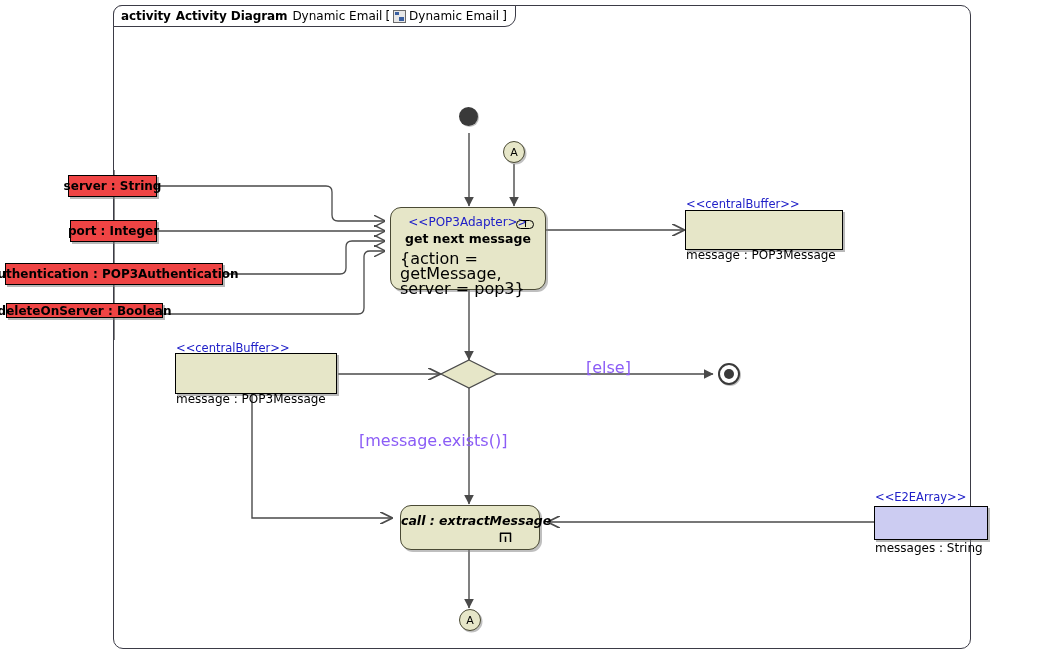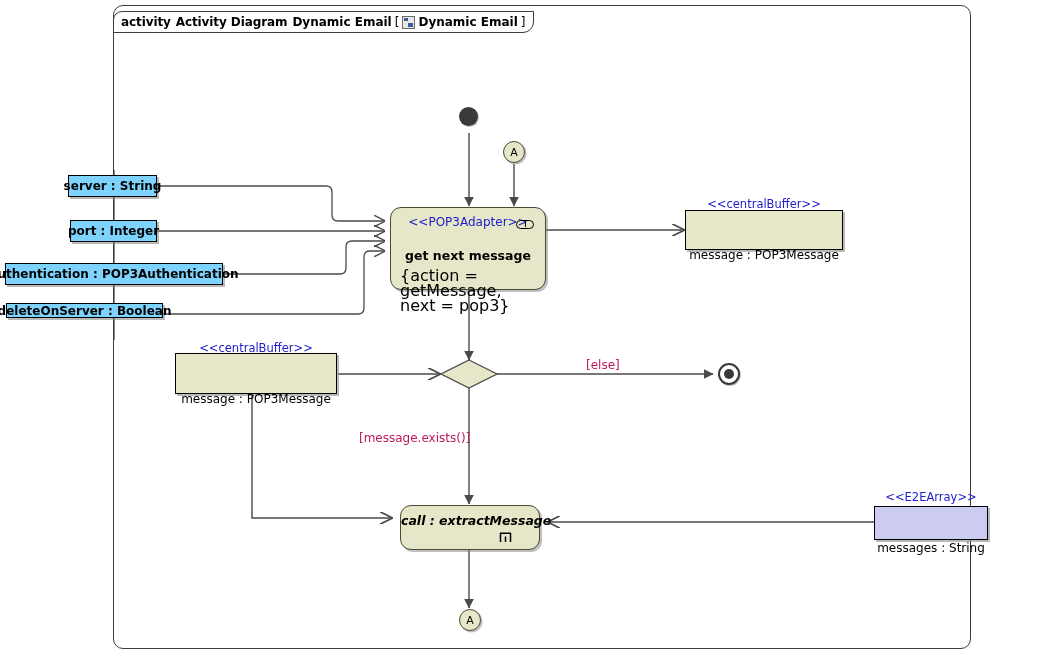"activity" #frame-tab { top: 11px -> 5px }
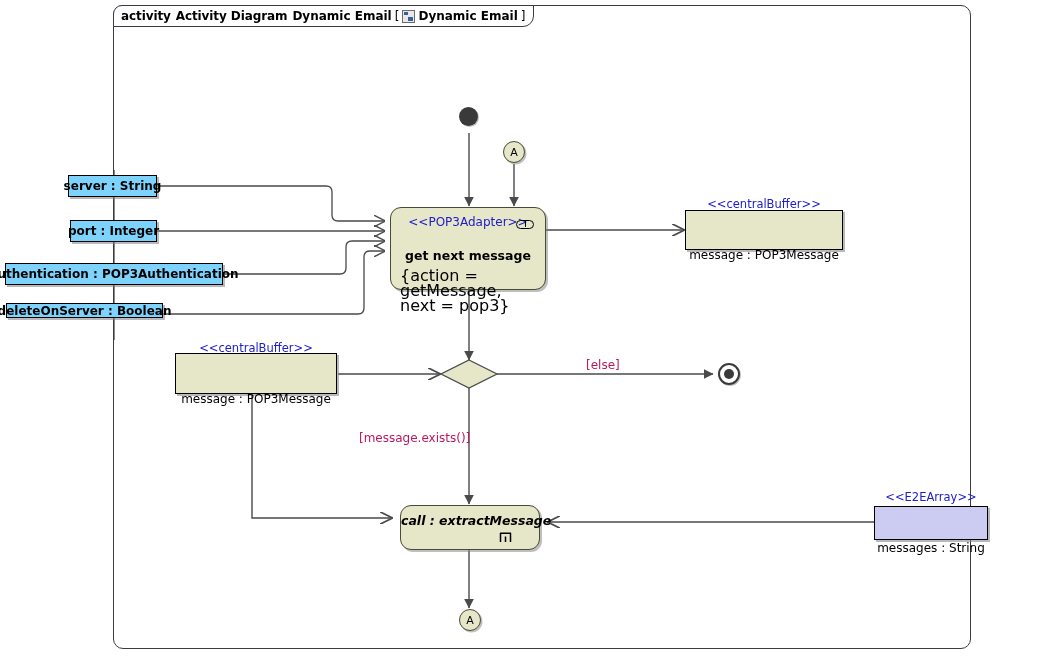"Dynamic Email" #frame-tab .nm { font-weight: bold -> normal }
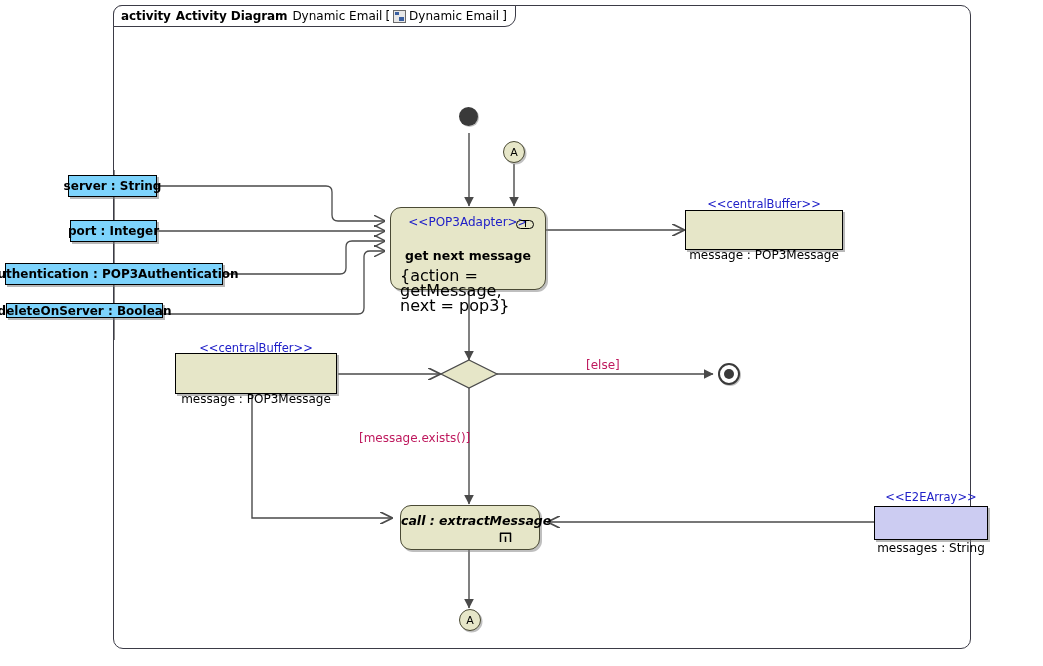"server : String" .pin-node { background: #7dd3fc -> #ef4444 }
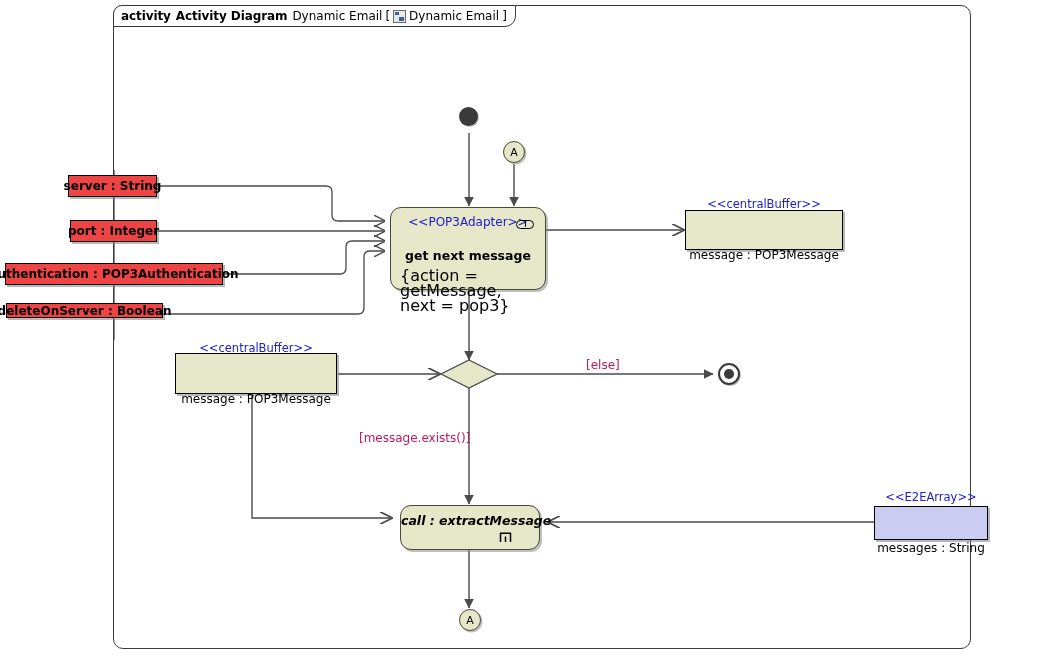"<<centralBuffer>>" .buffer-node { align-items: center -> none }
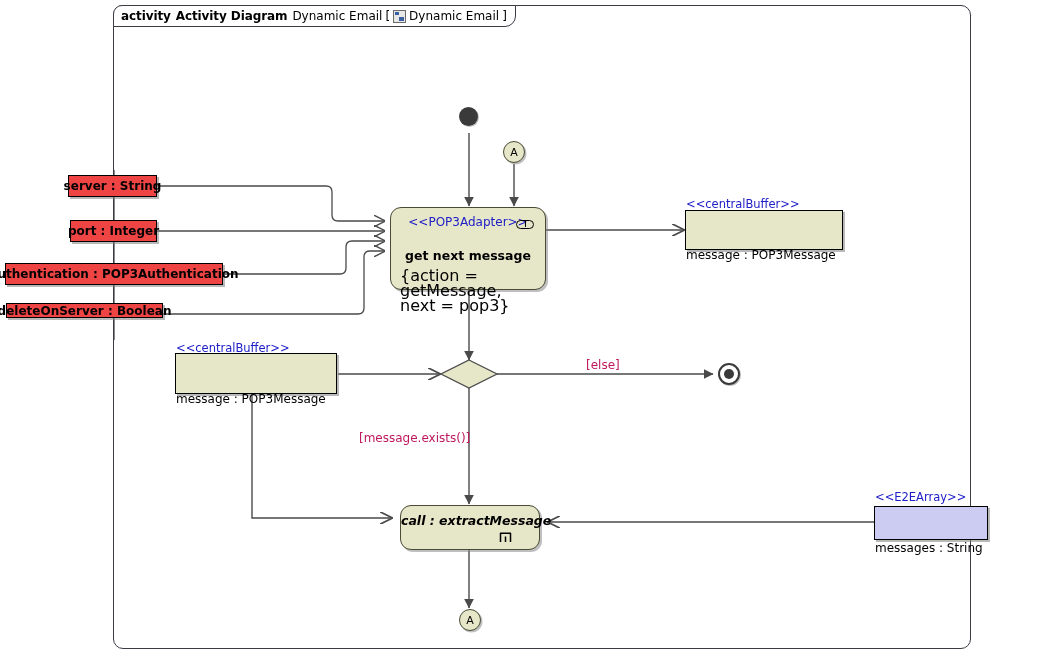"get next message" .action .ln { margin-top: 17px -> none }
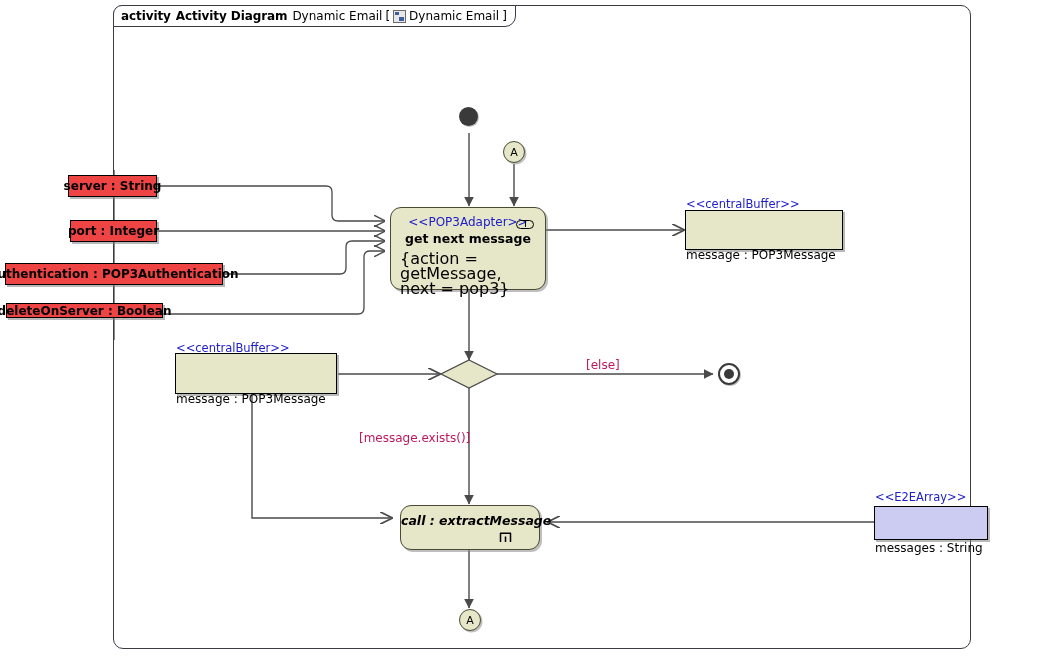"next = pop3}" div.prop { text: next -> server }
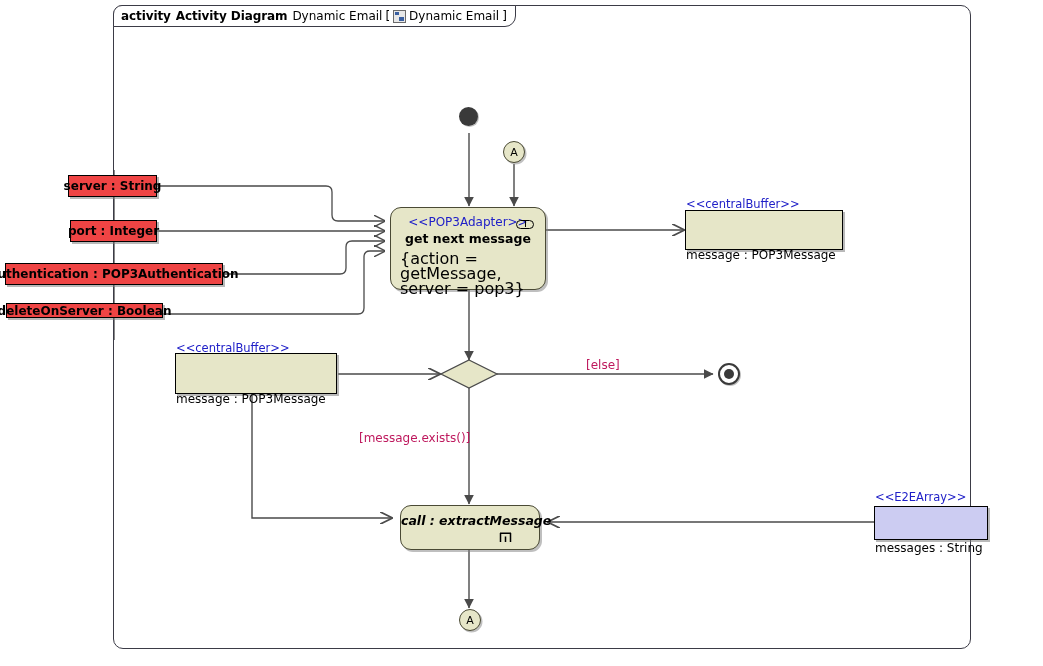"[else]" .edge-label { color: #be185d -> #8b5cf6; font-size: 12px -> 16px }
